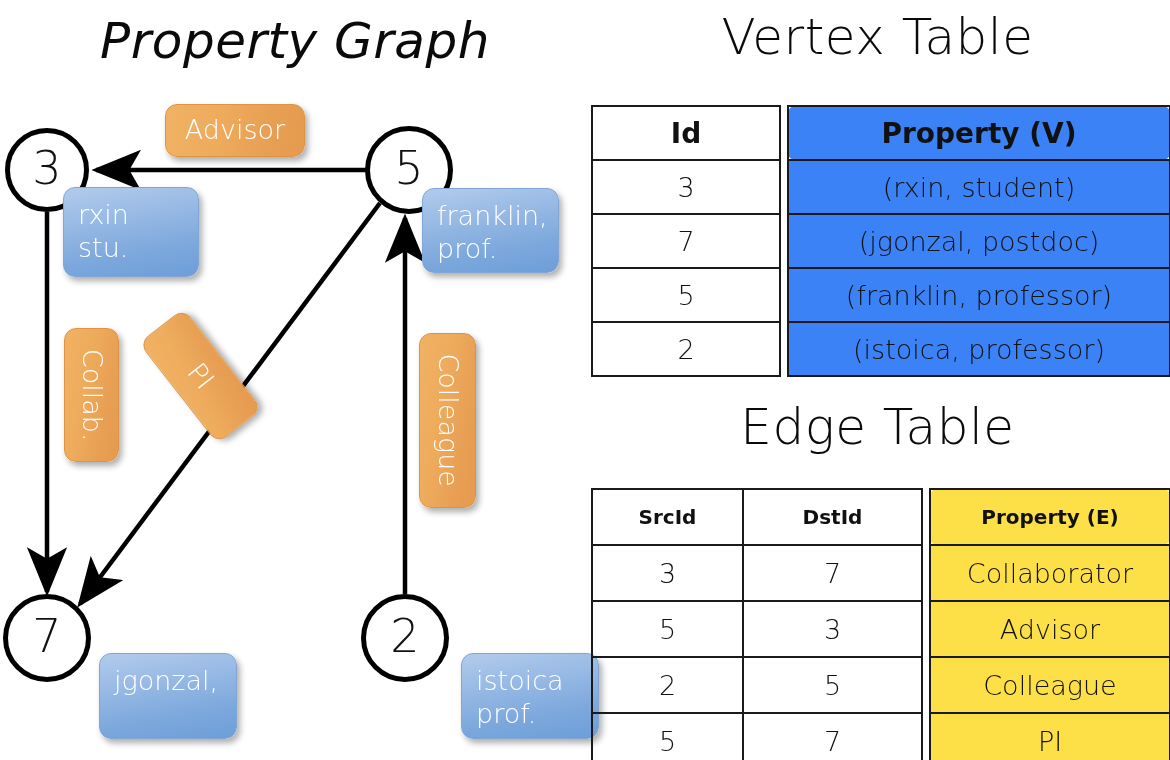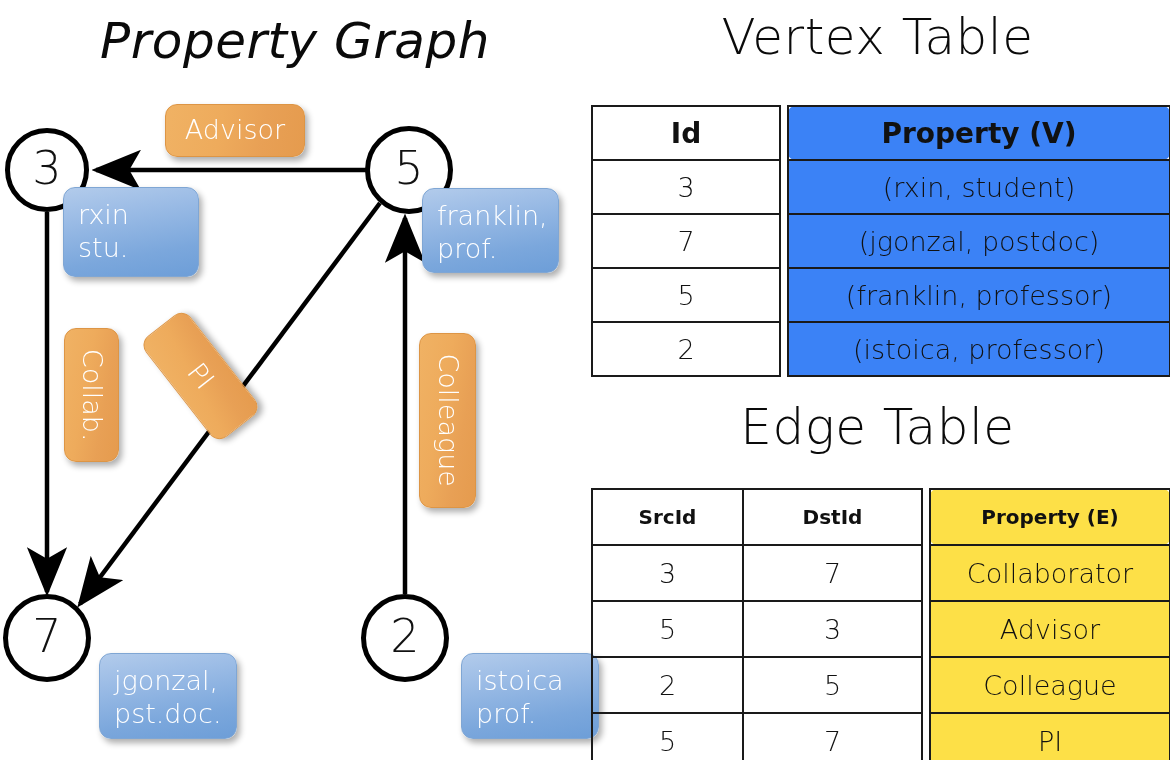"pst.doc." div { html: <div>pst.doc.</div> -> none }
